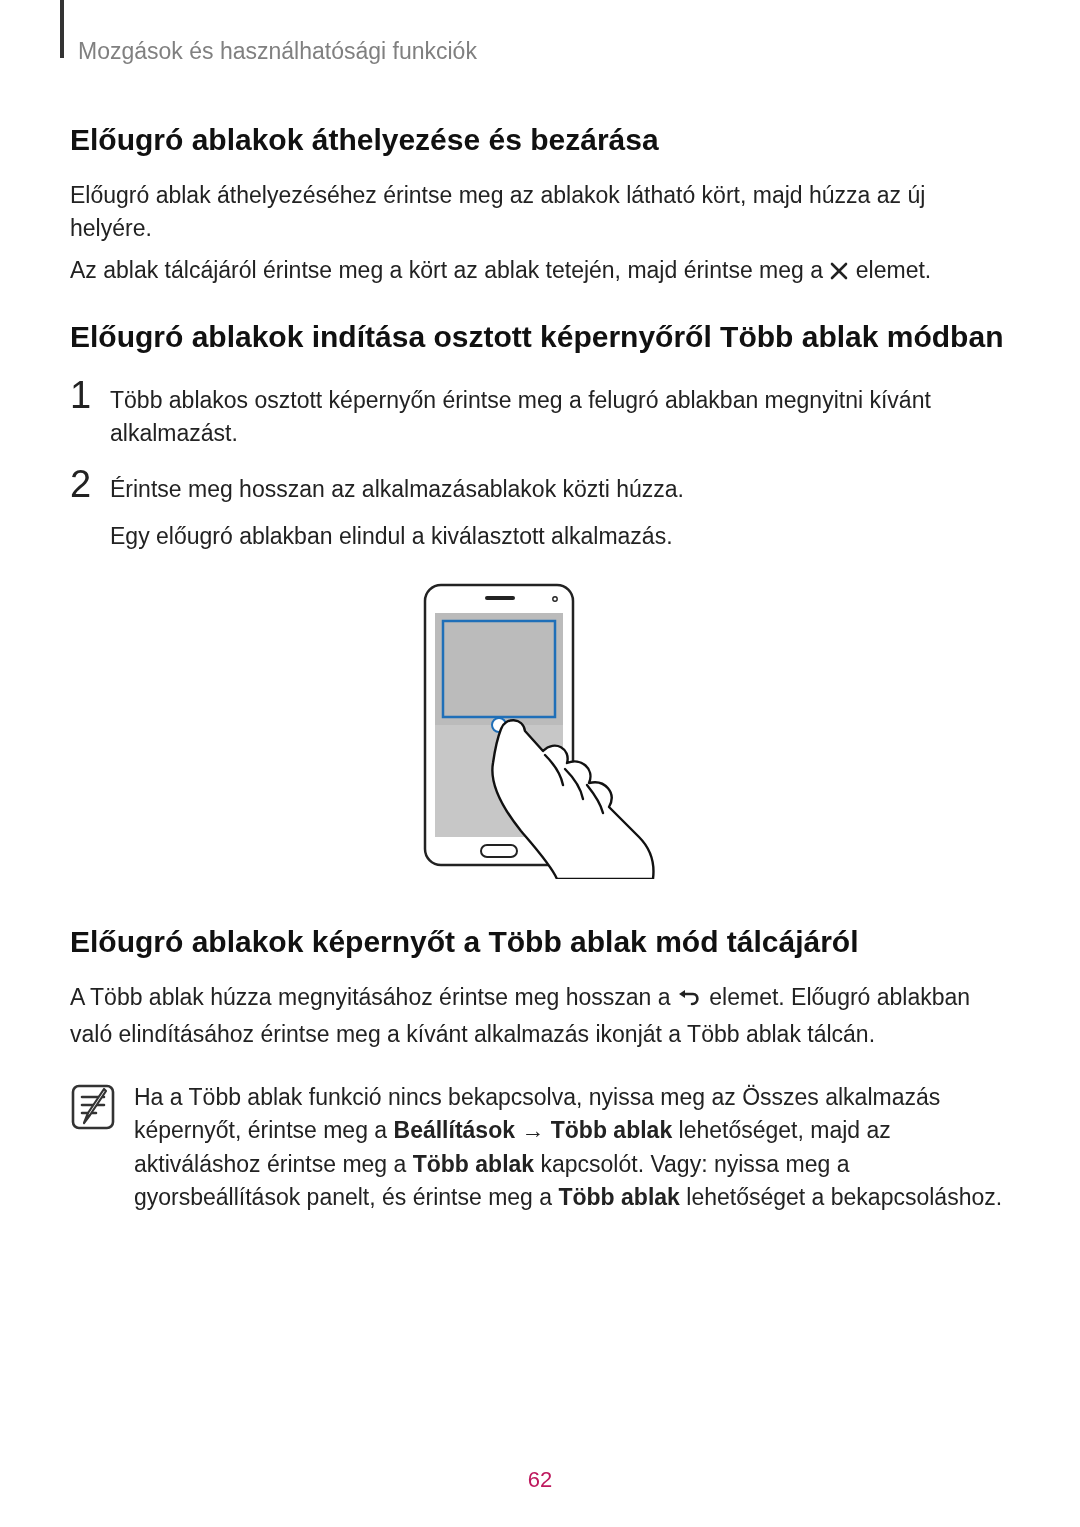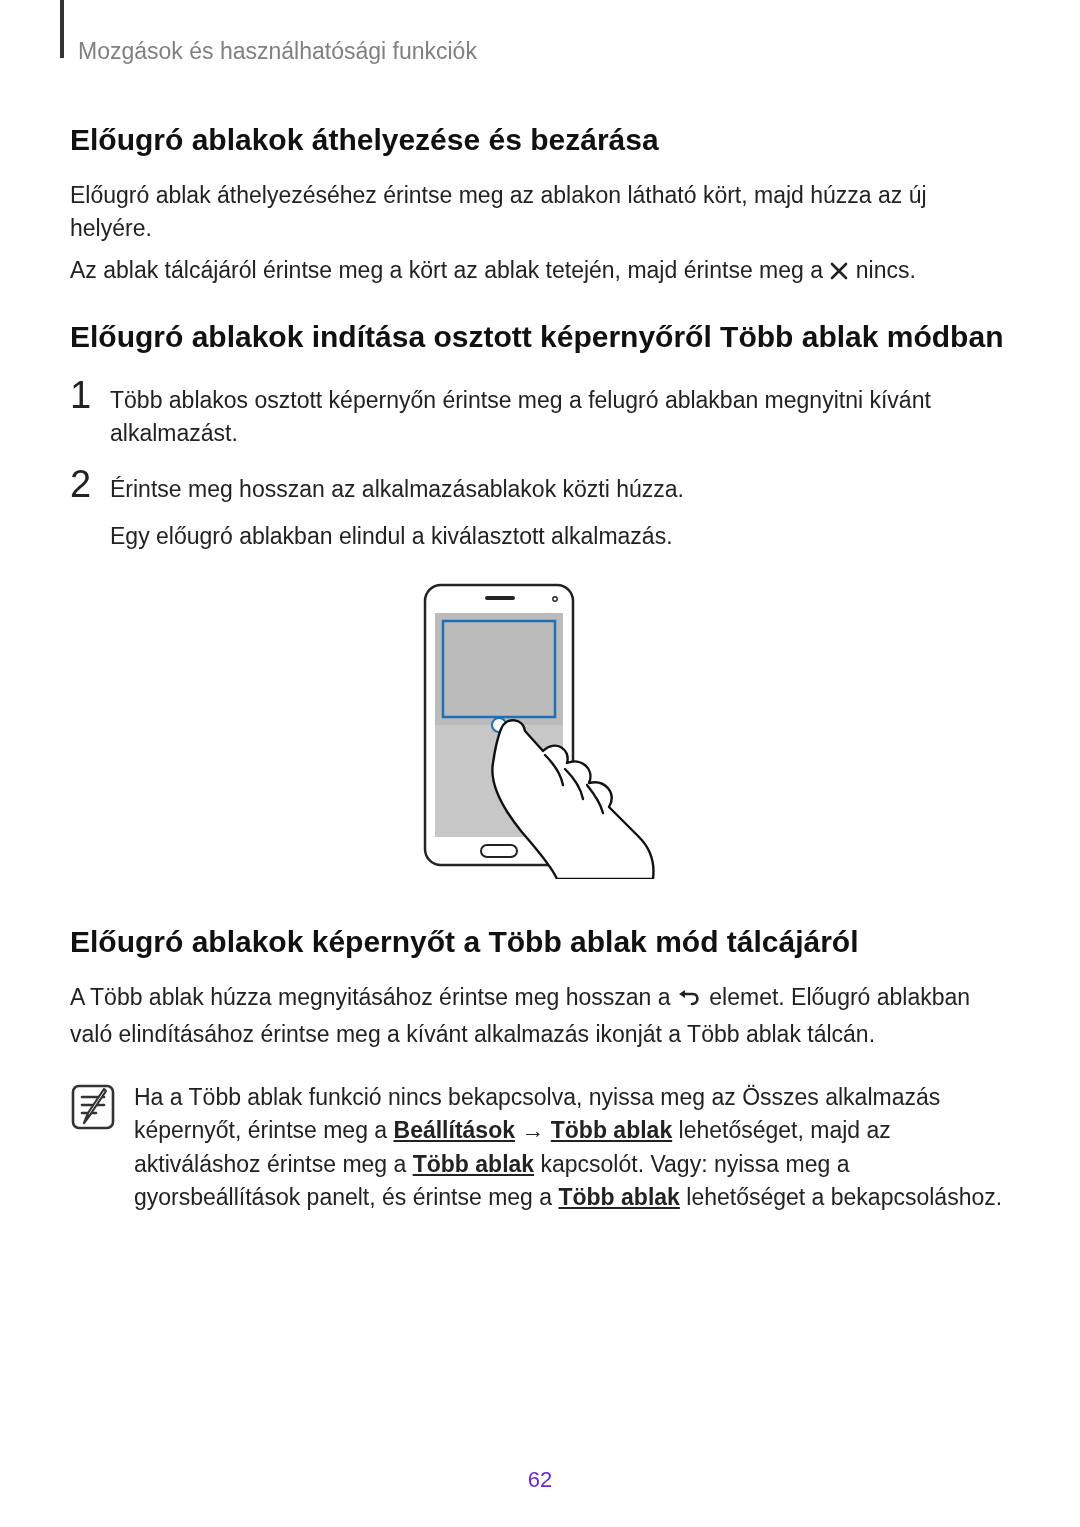"Előugró ablak áthelyezéséhez érintse meg" div.body-text { text: ablakon -> ablakok }
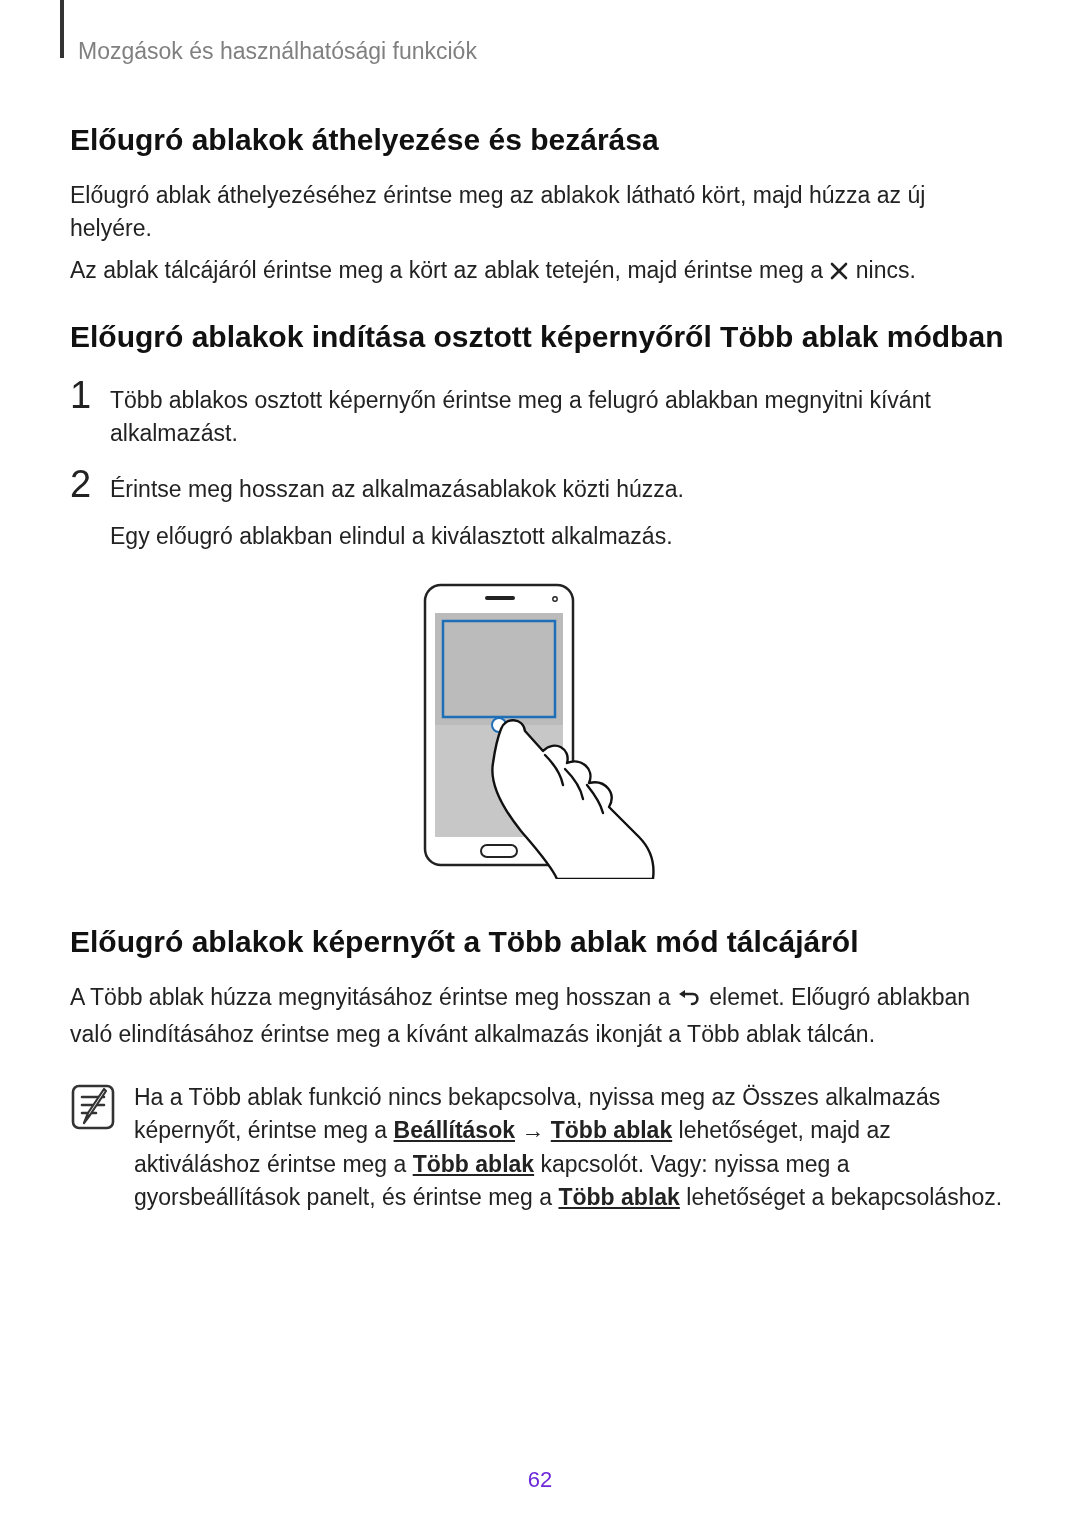"nincs." span { text: nincs -> elemet }
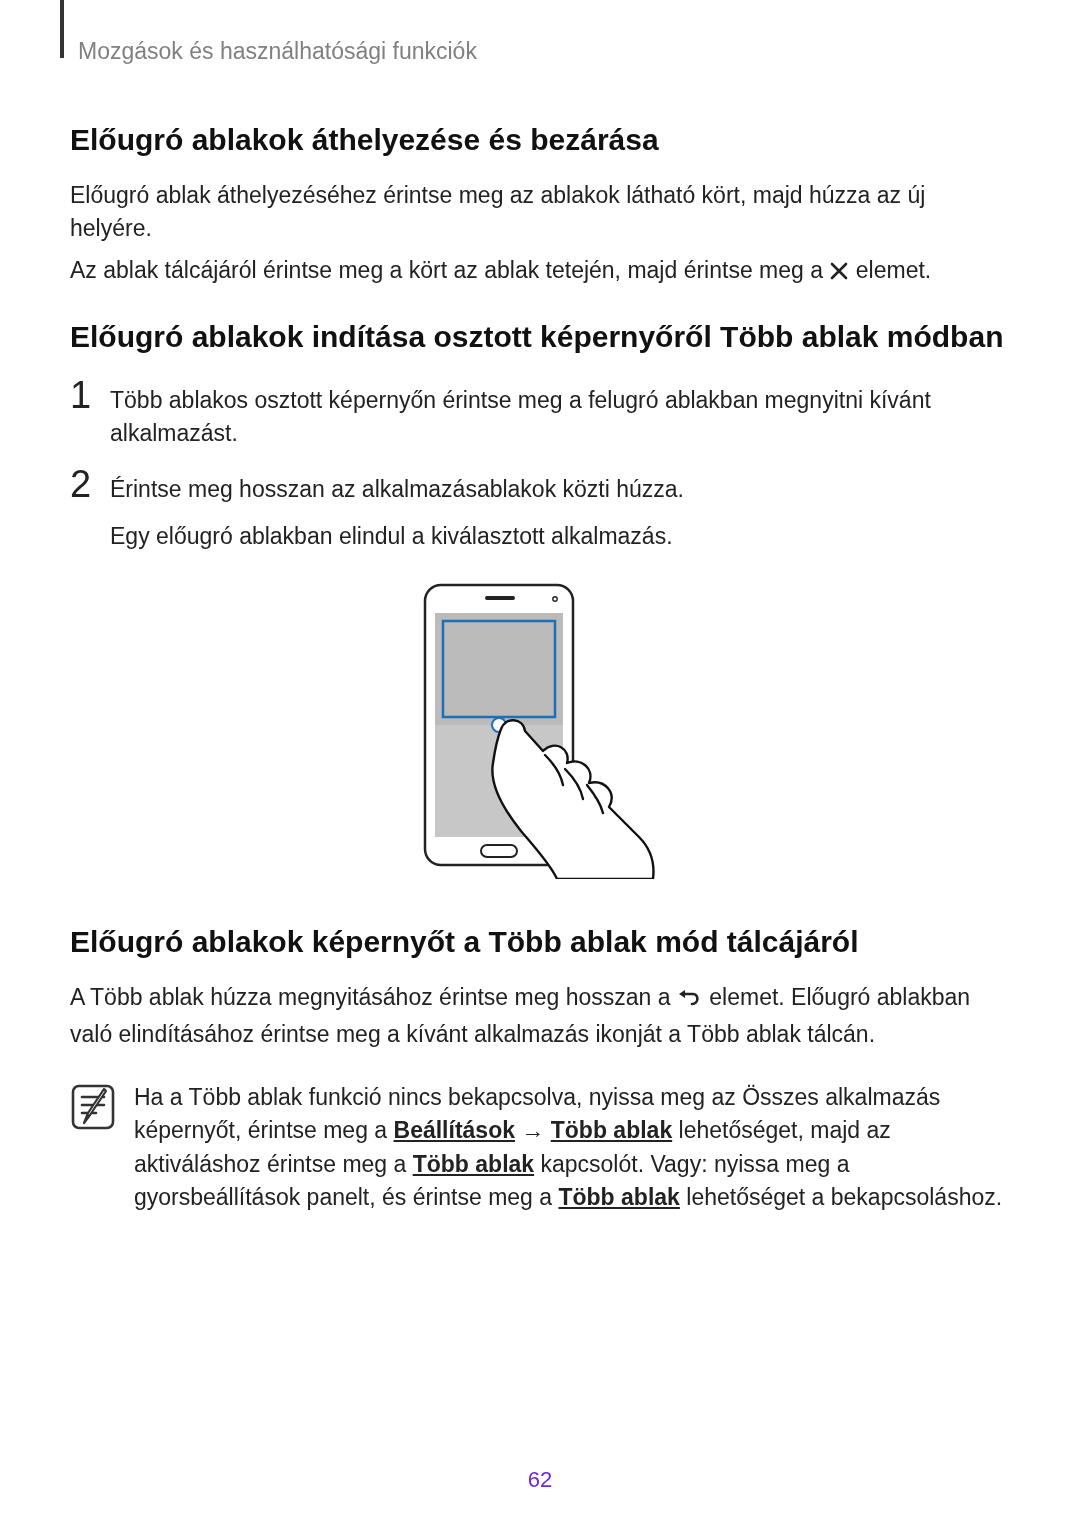"Beállítások" .bold { text-decoration: underline -> none }
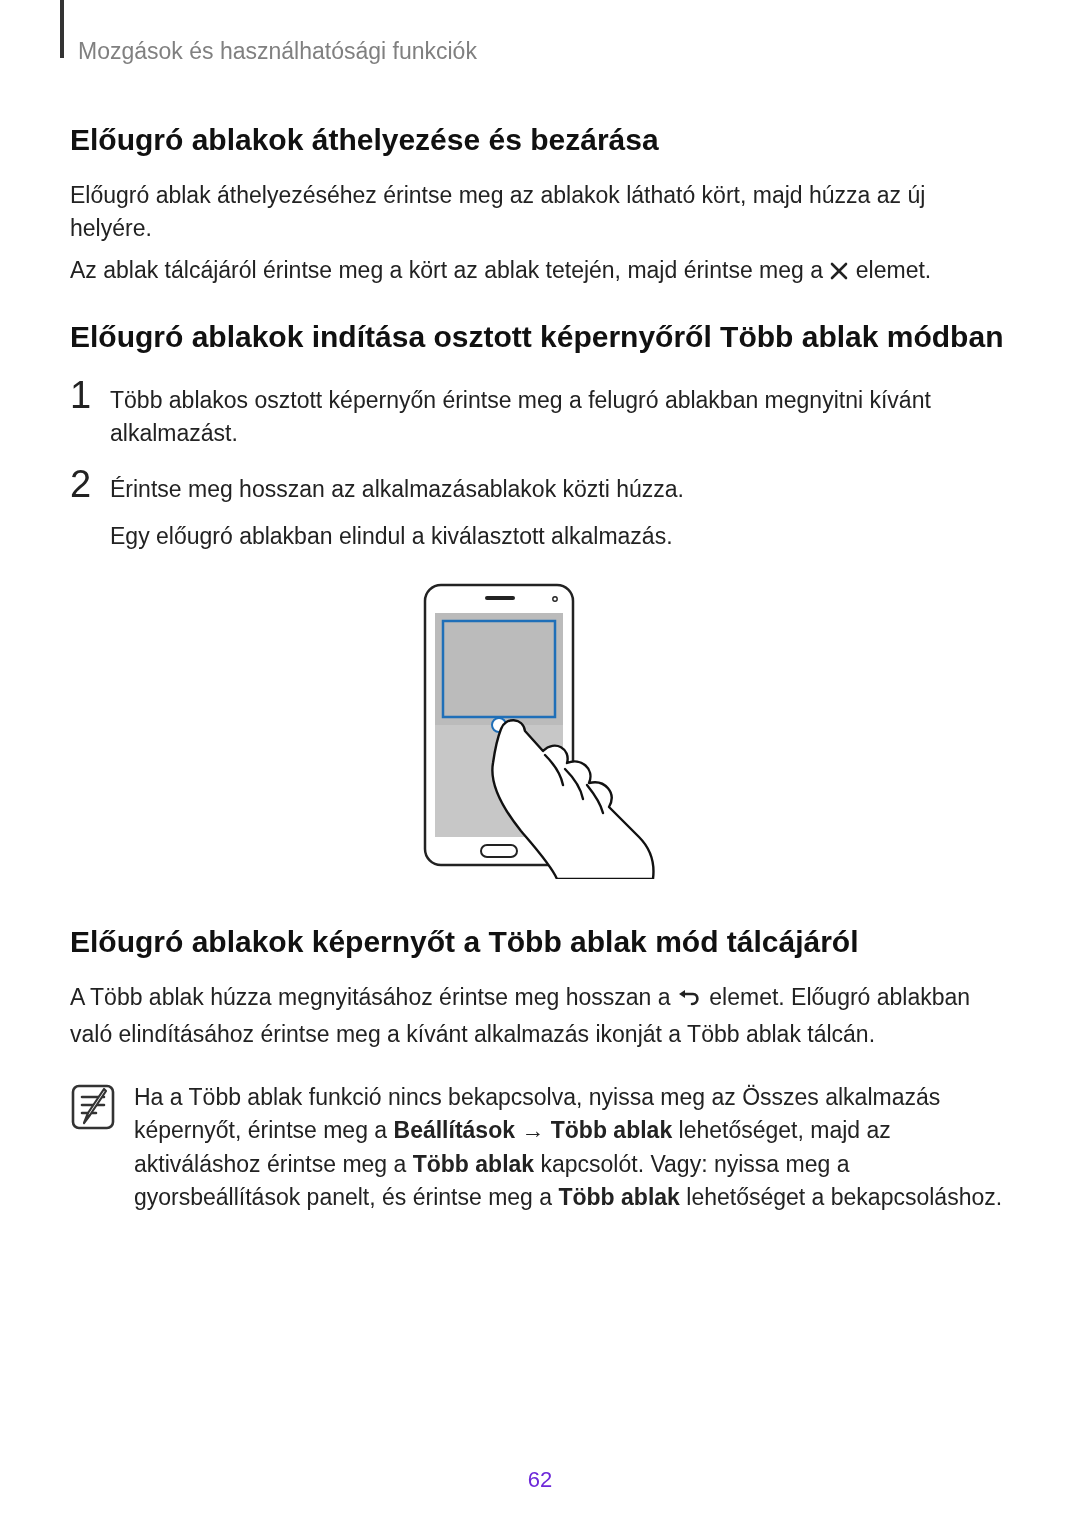"62" .page-number { color: #6d28d9 -> #be185d }
